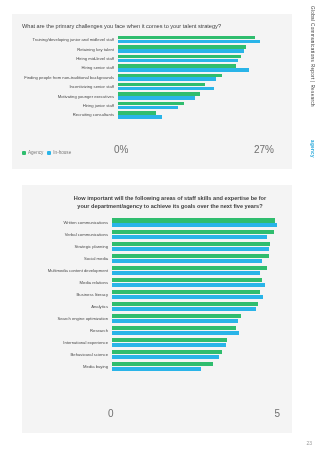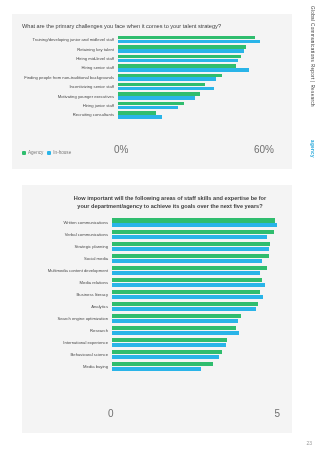"60%" span { text: 60% -> 27% }
